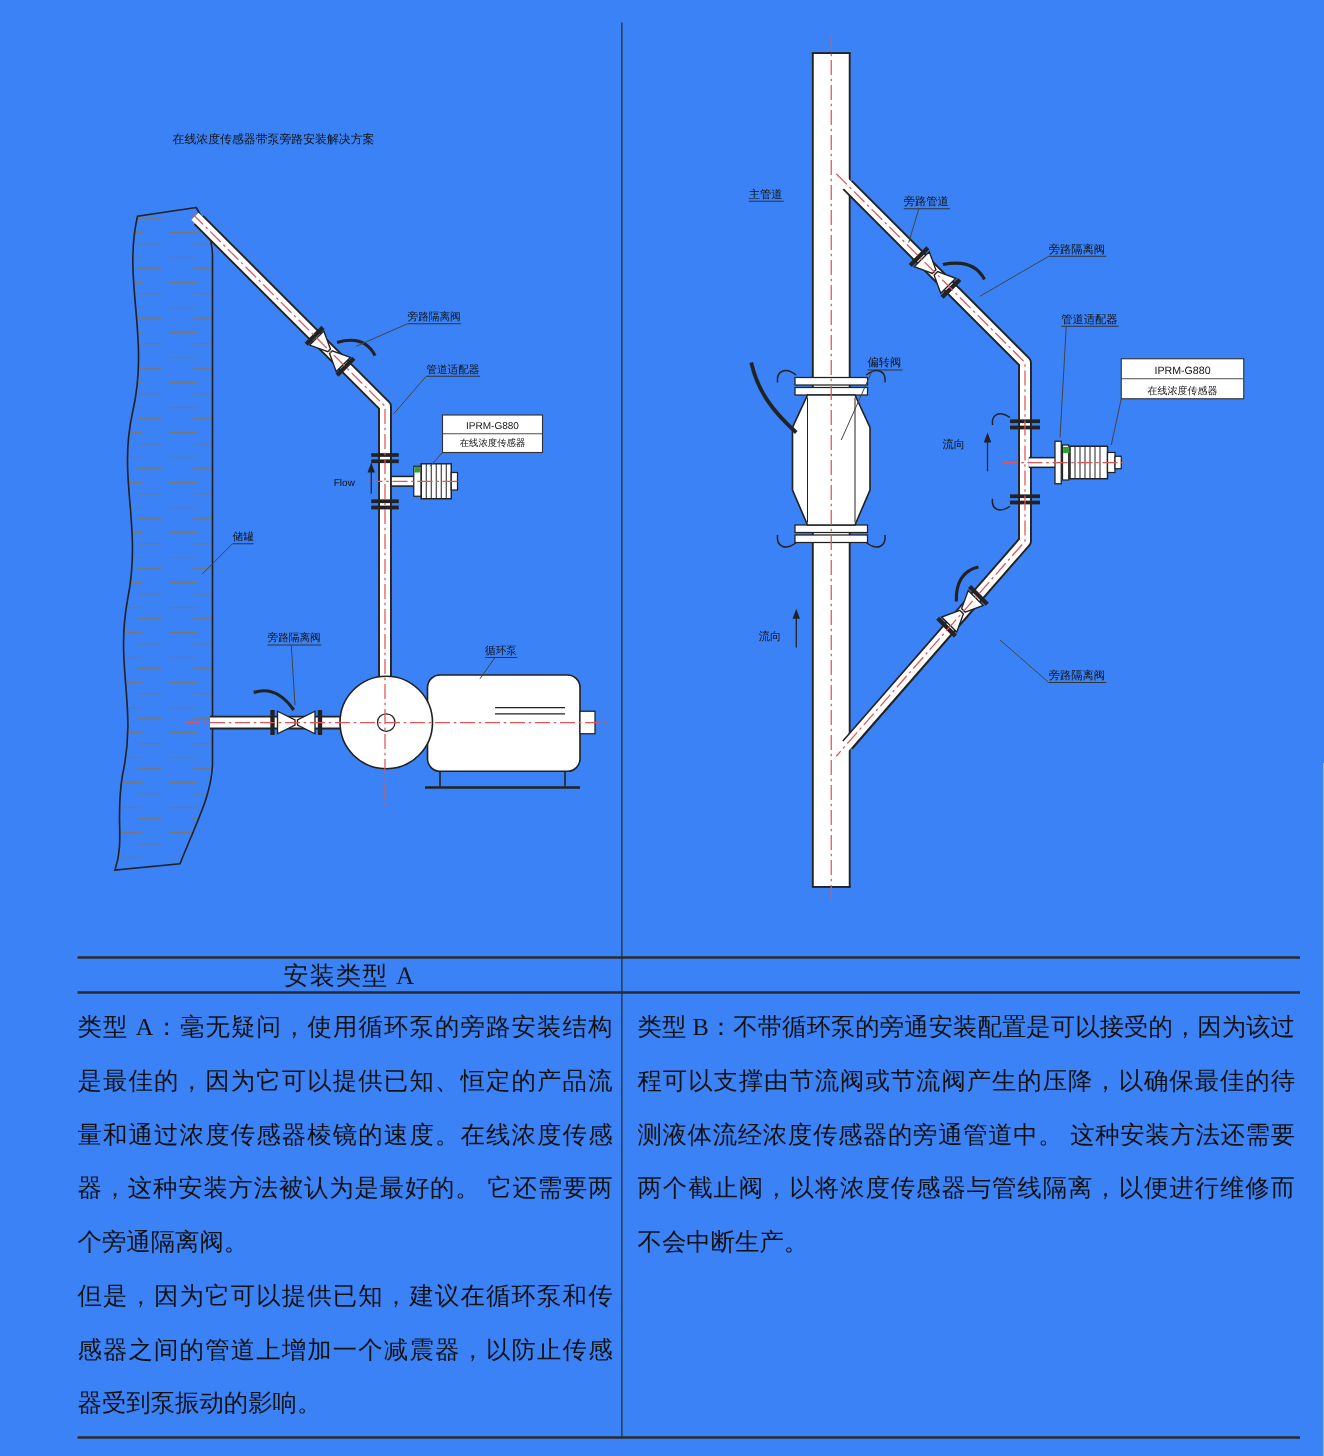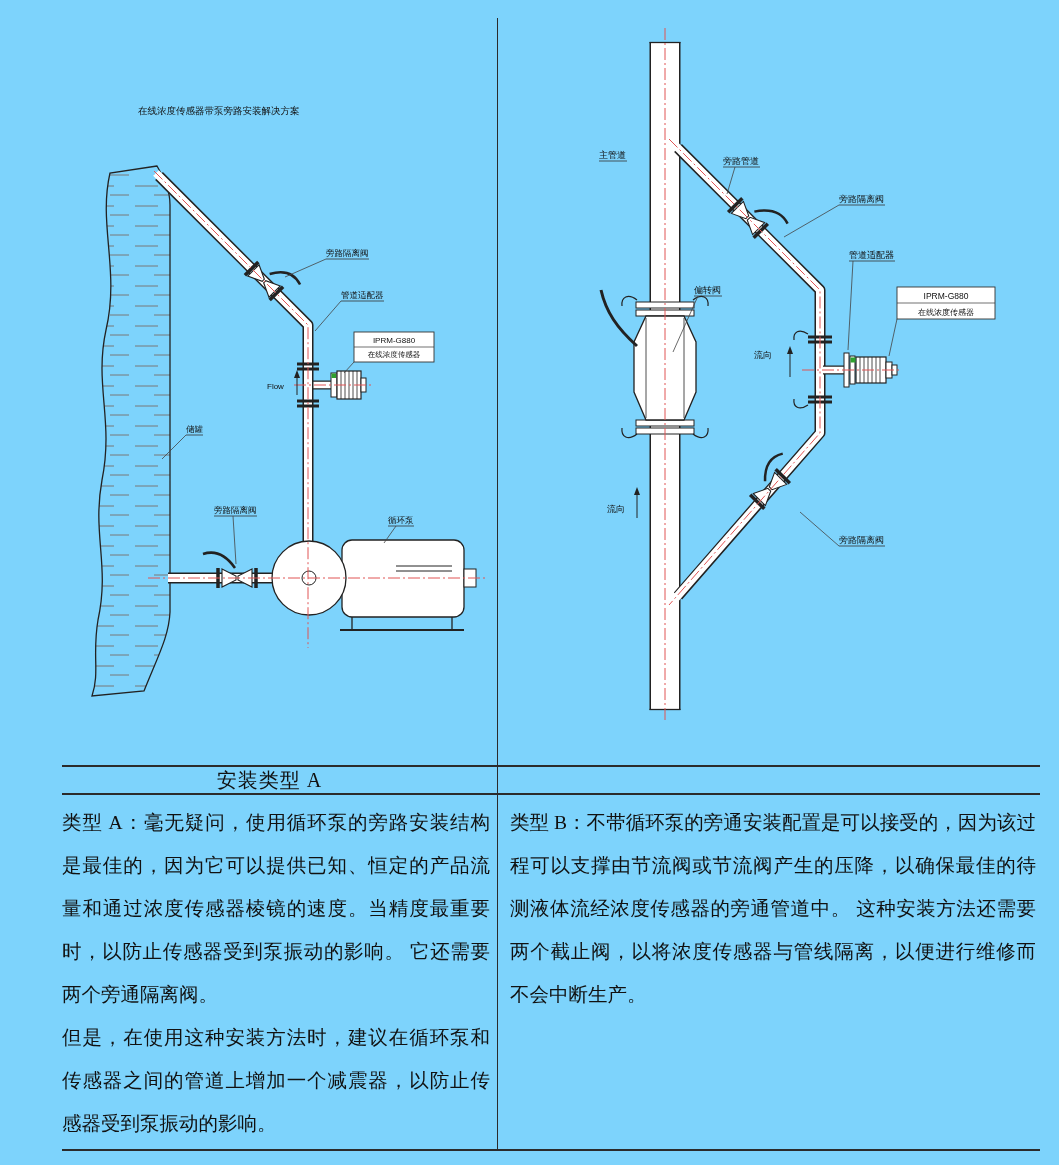"在线浓度传感器带泵旁路安装解决方案" .page { background: #7dd3fc -> #3b82f6 }
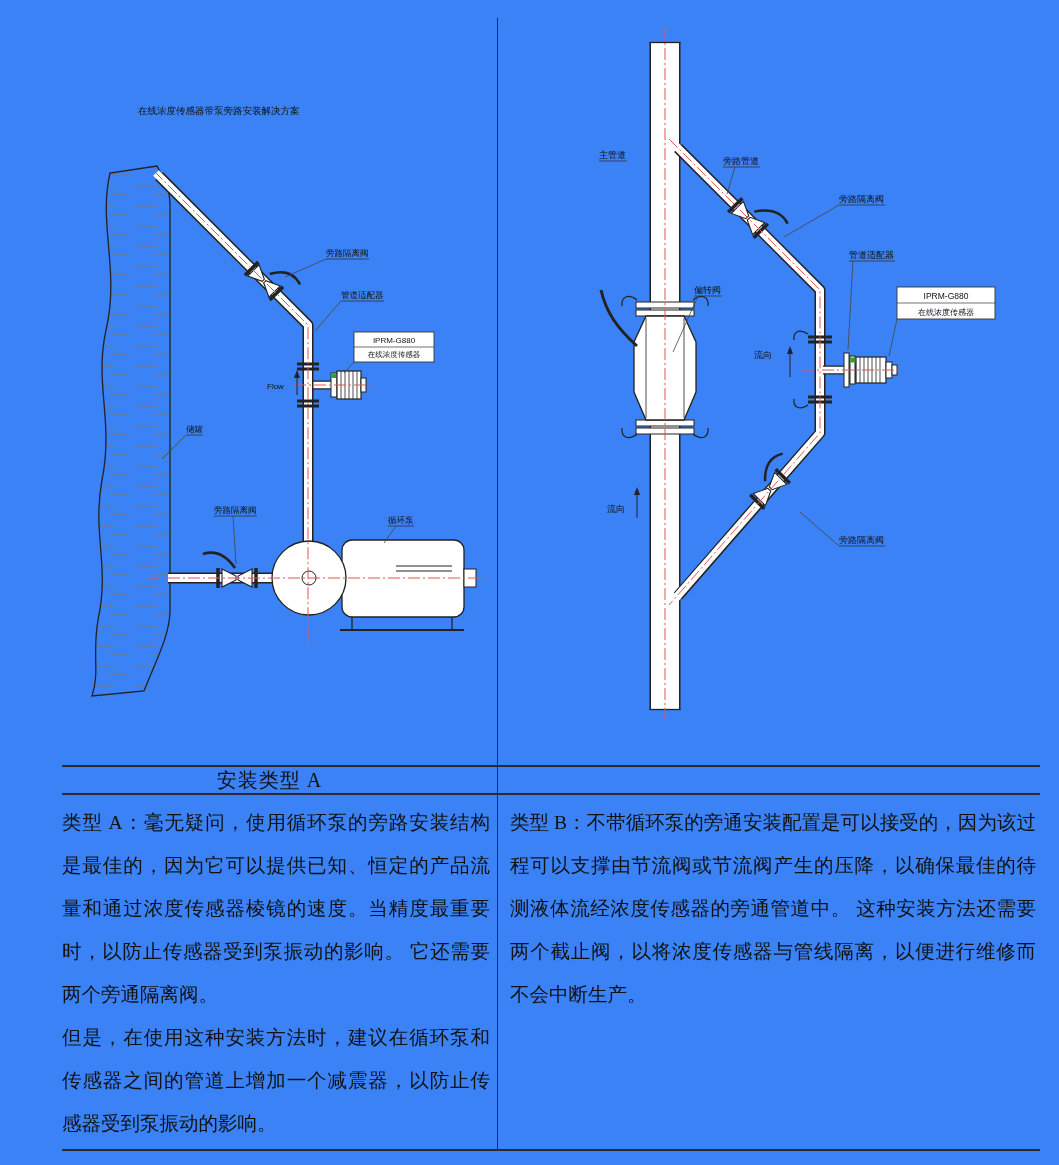"安装类型 A" #header-a { left: 52px -> 62px }
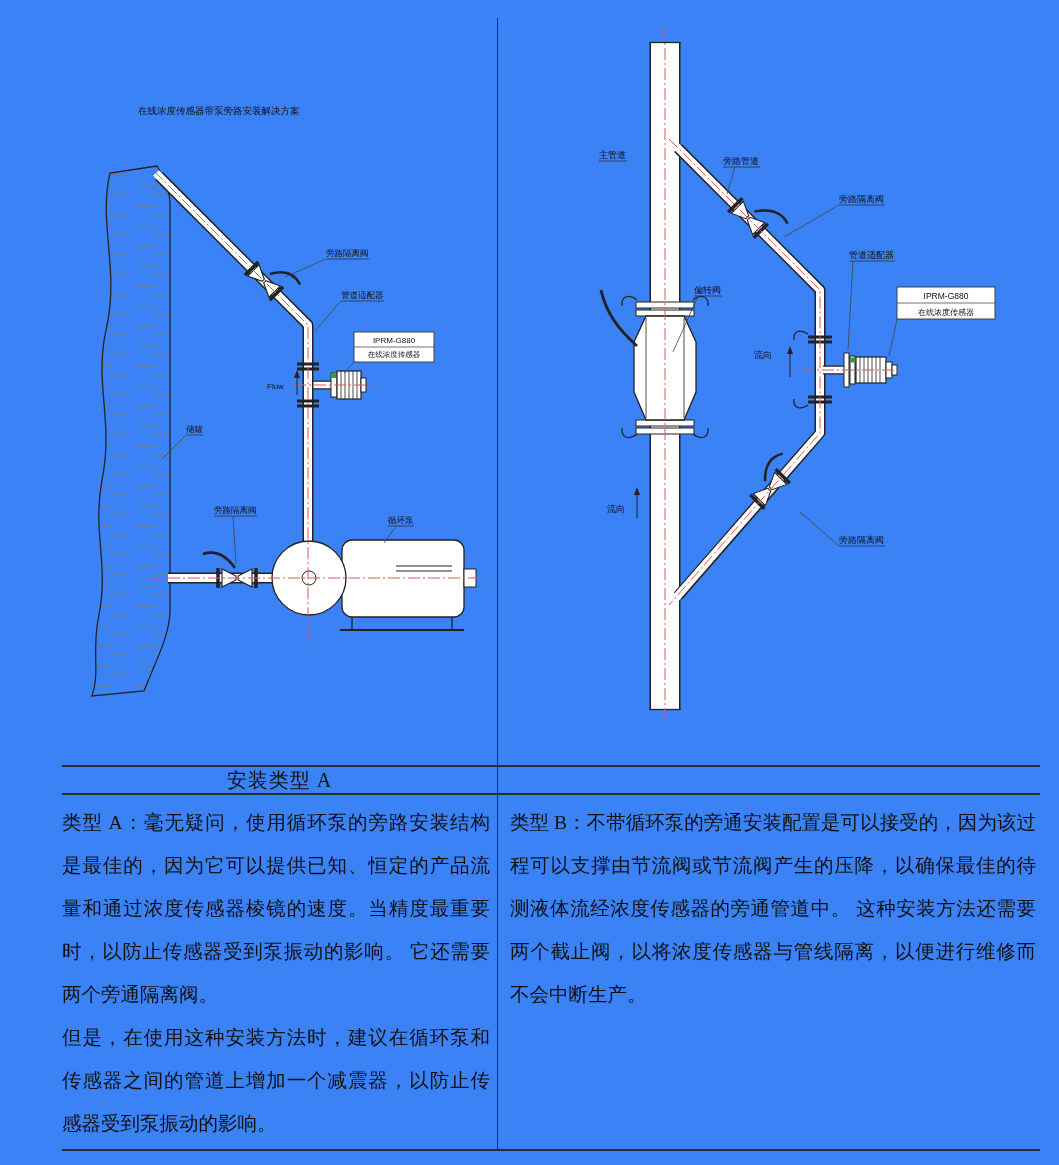"类型" p { text: 当精度最重要时，以防止传感器受到泵振动的影响 -> 在线浓度传感器，这种安装方法被认为是最好的 }
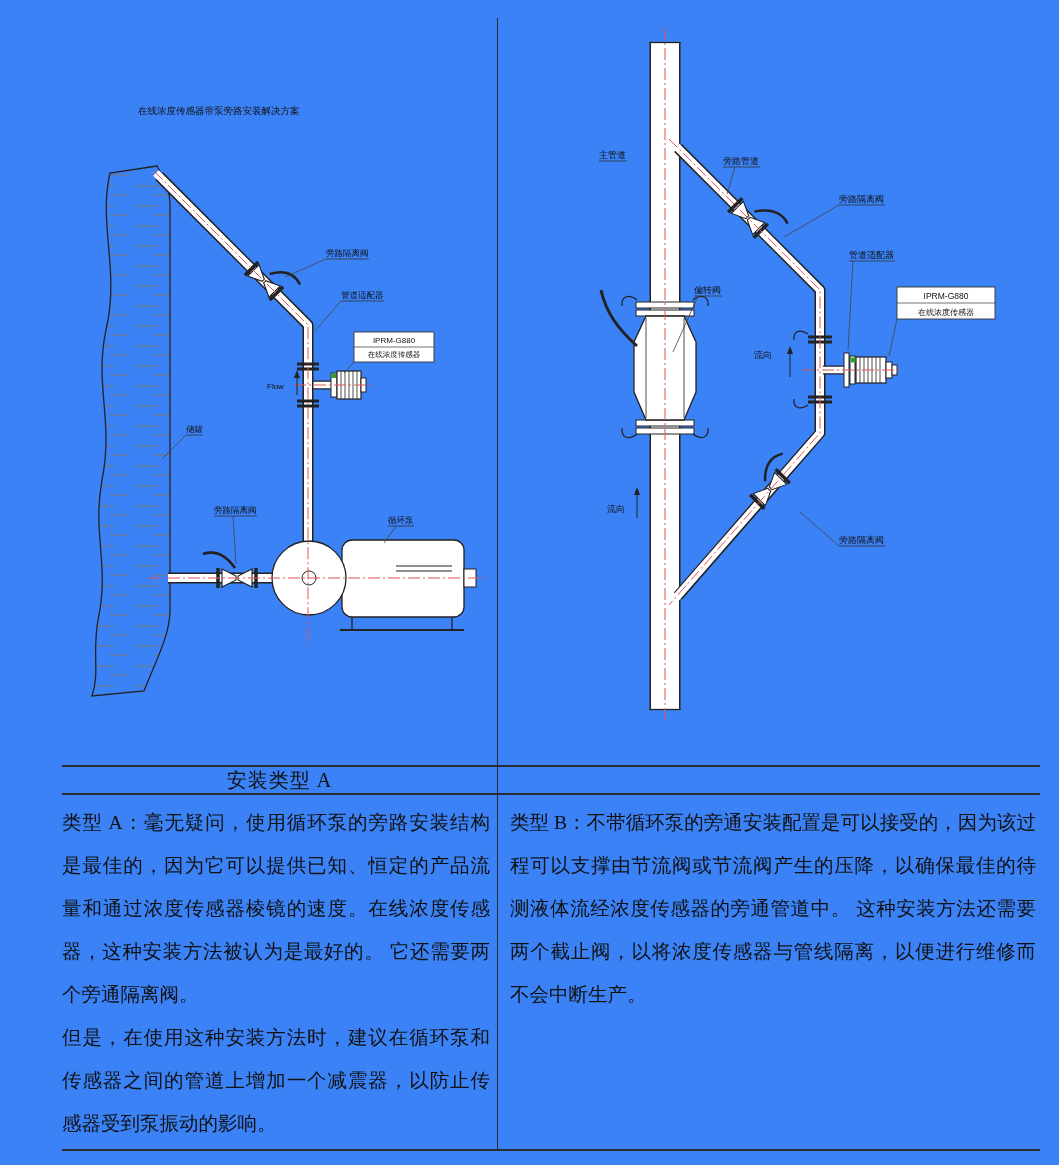"但是，在使用这种安装方法时，建议在循环泵和传感器之间的管道上增加一个减震器，以防" p { text: 在使用这种安装方法时 -> 因为它可以提供已知 }
